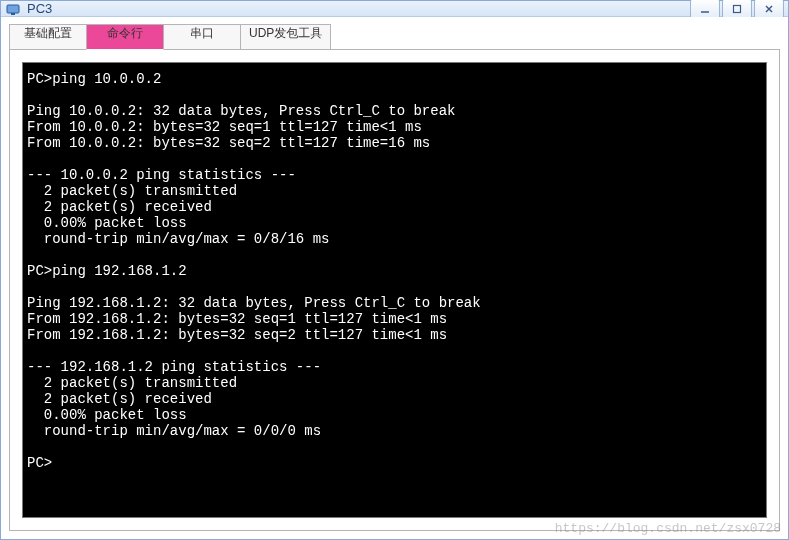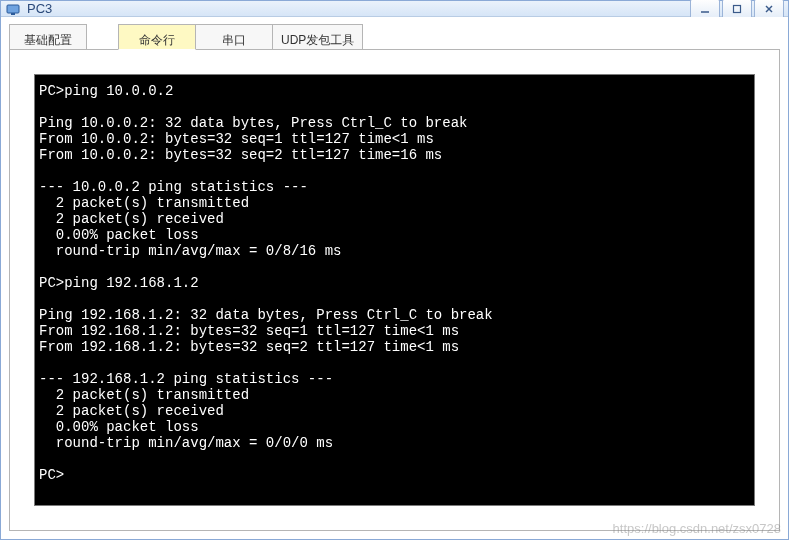"基础配置" .tab { align-items: flex-end -> flex-start }
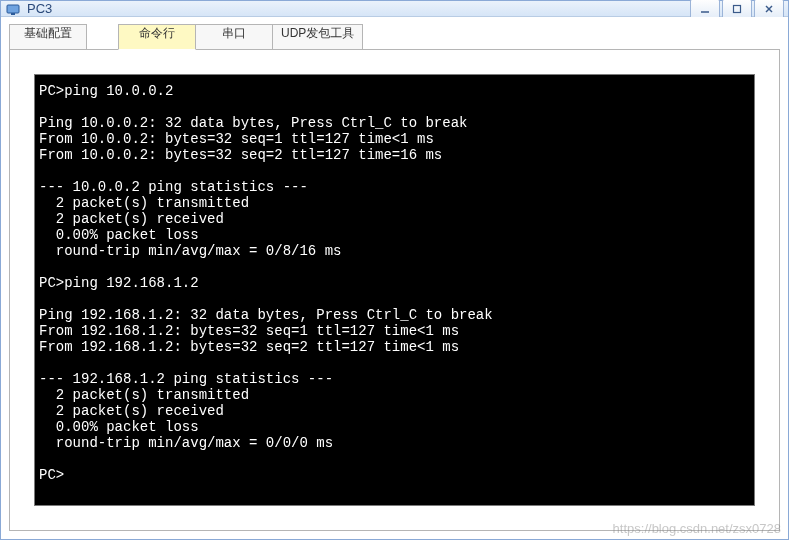"命令行" .tab.active { background: #fef9c3 -> #ec4899; margin-left: 32px -> none }
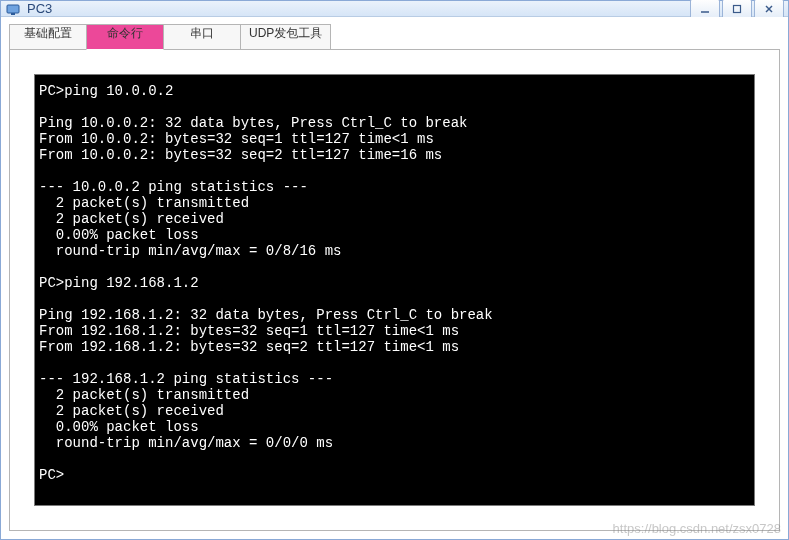"PC>ping 10.0.0.2" .tab-panel { padding: 24px -> 12px }
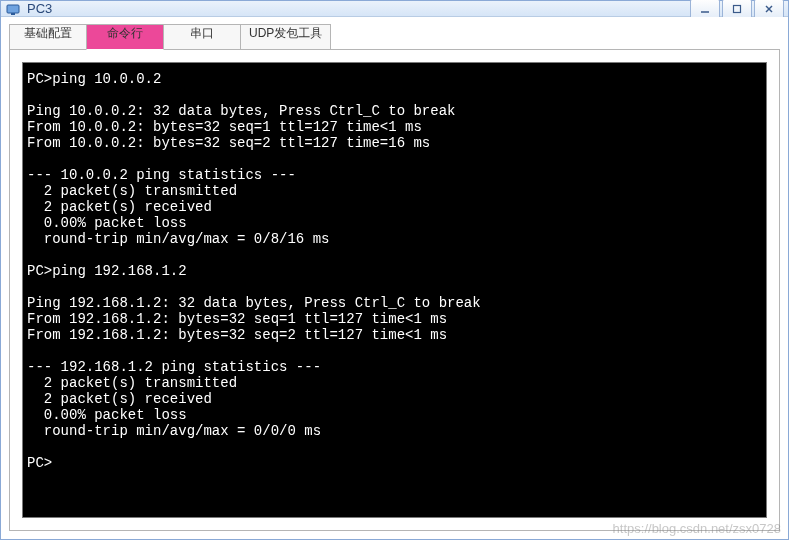"https://blog.csdn.net/zsx0728" .watermark { font-family: Liberation Sans, sans-serif -> Liberation Mono, monospace }
